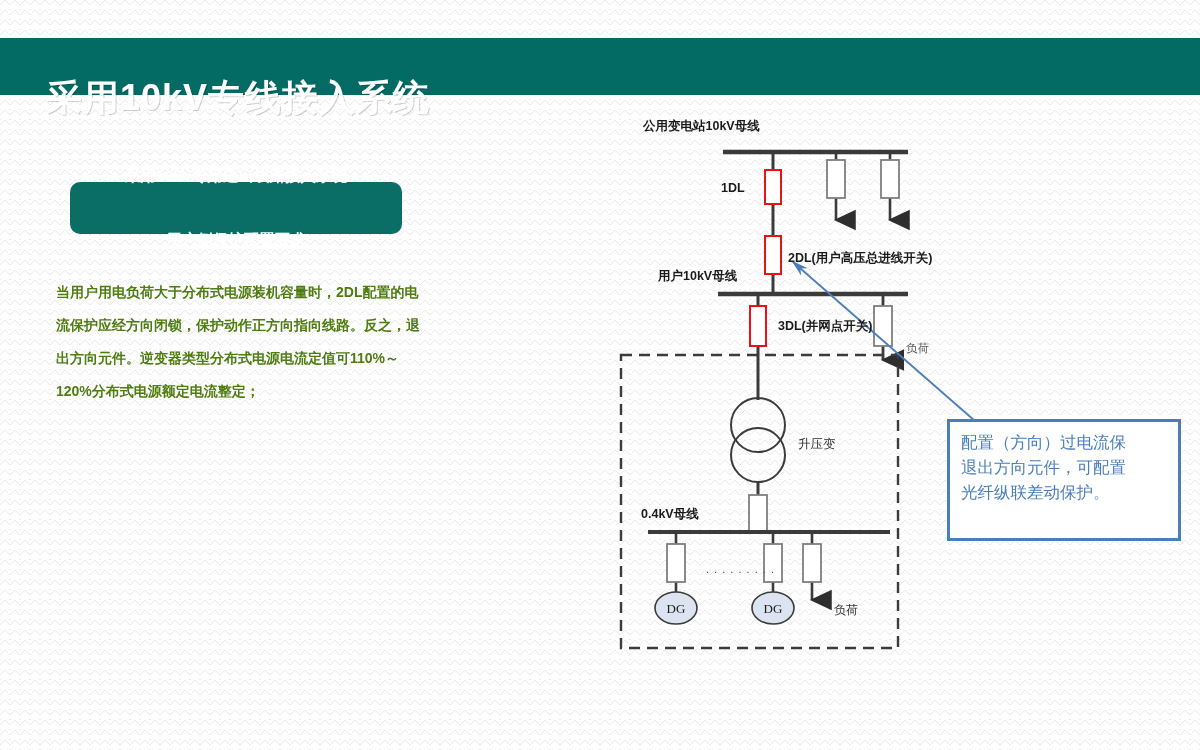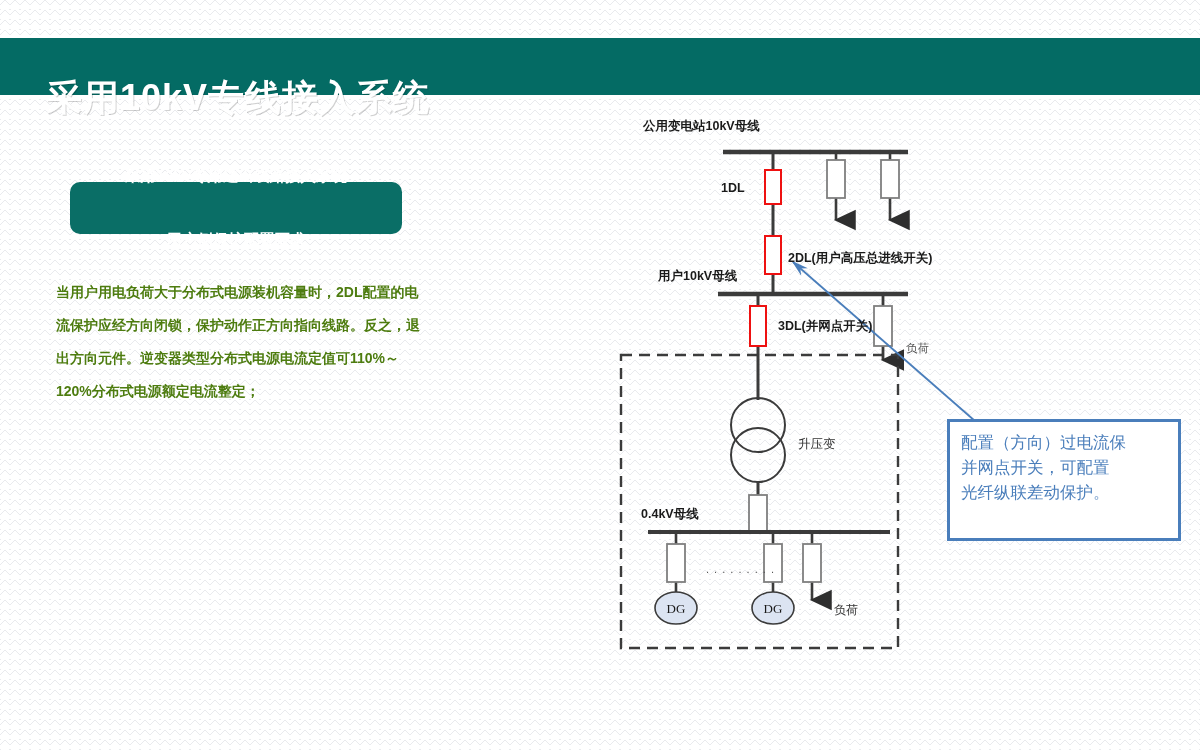"并网点开关，可配置" div.ln { text: 并网点开关 -> 退出方向元件 }
